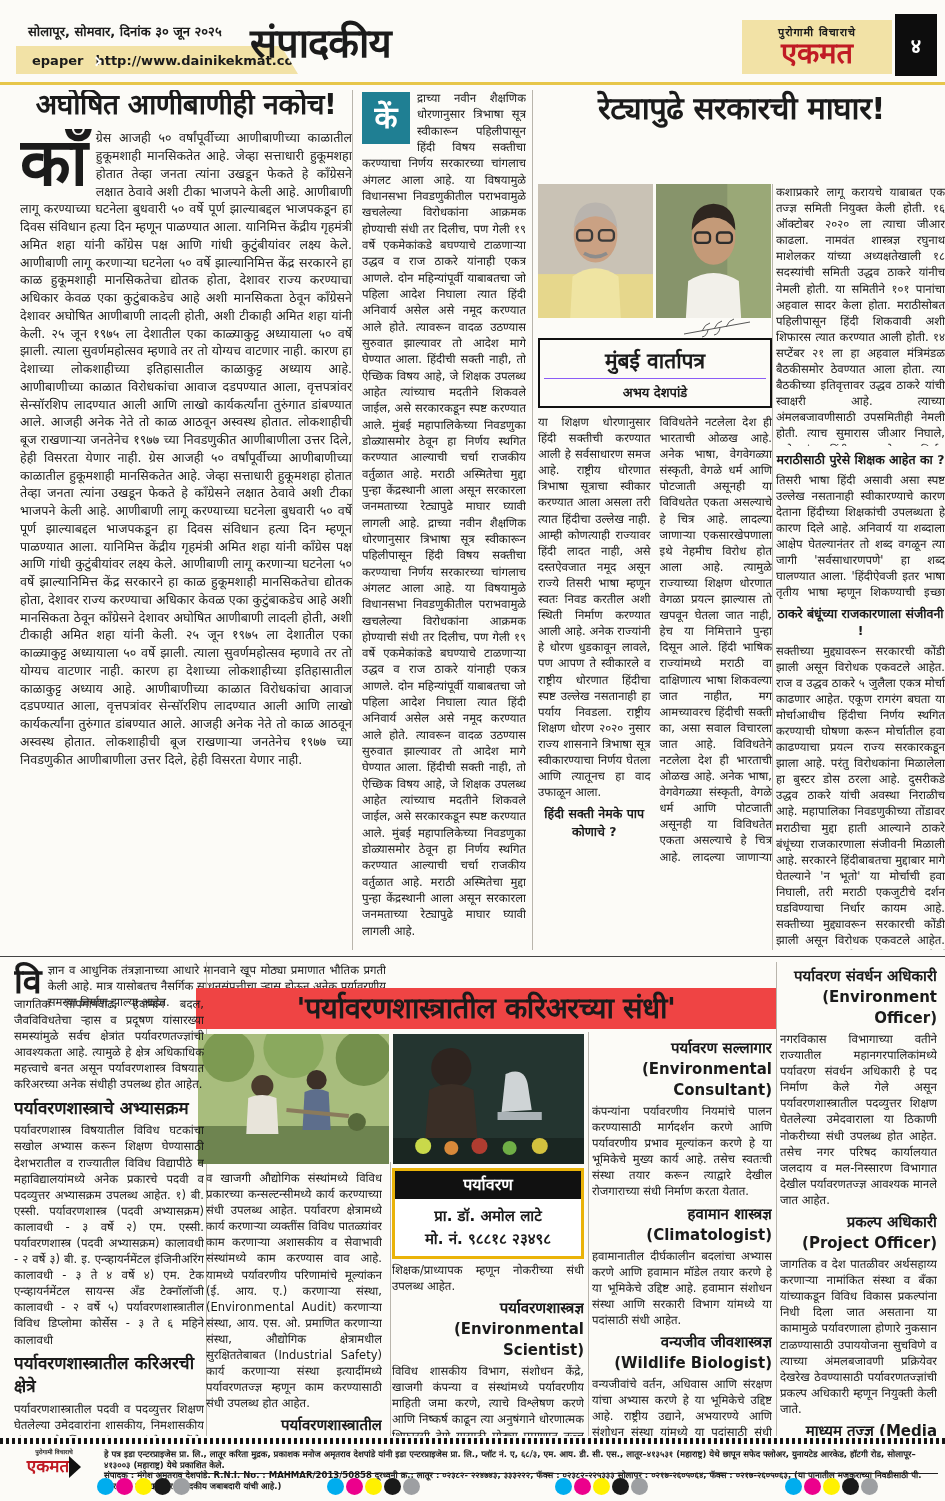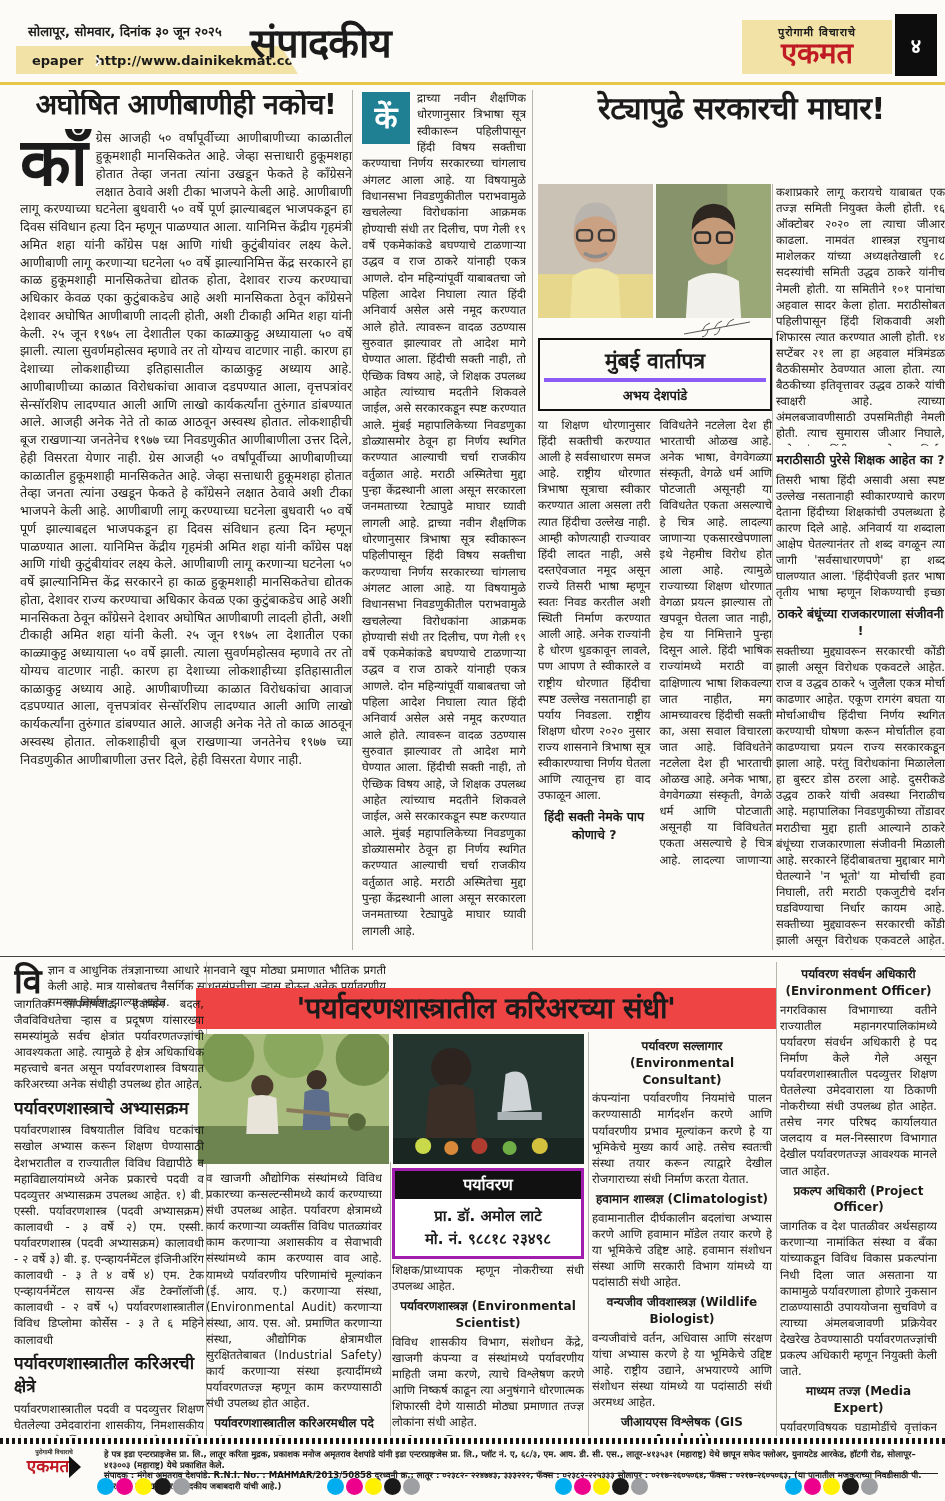"मुंबई वार्तापत्र" .vbox-title { border-bottom: 4px solid #8b5cf6 -> 1px solid #8b5cf6 }
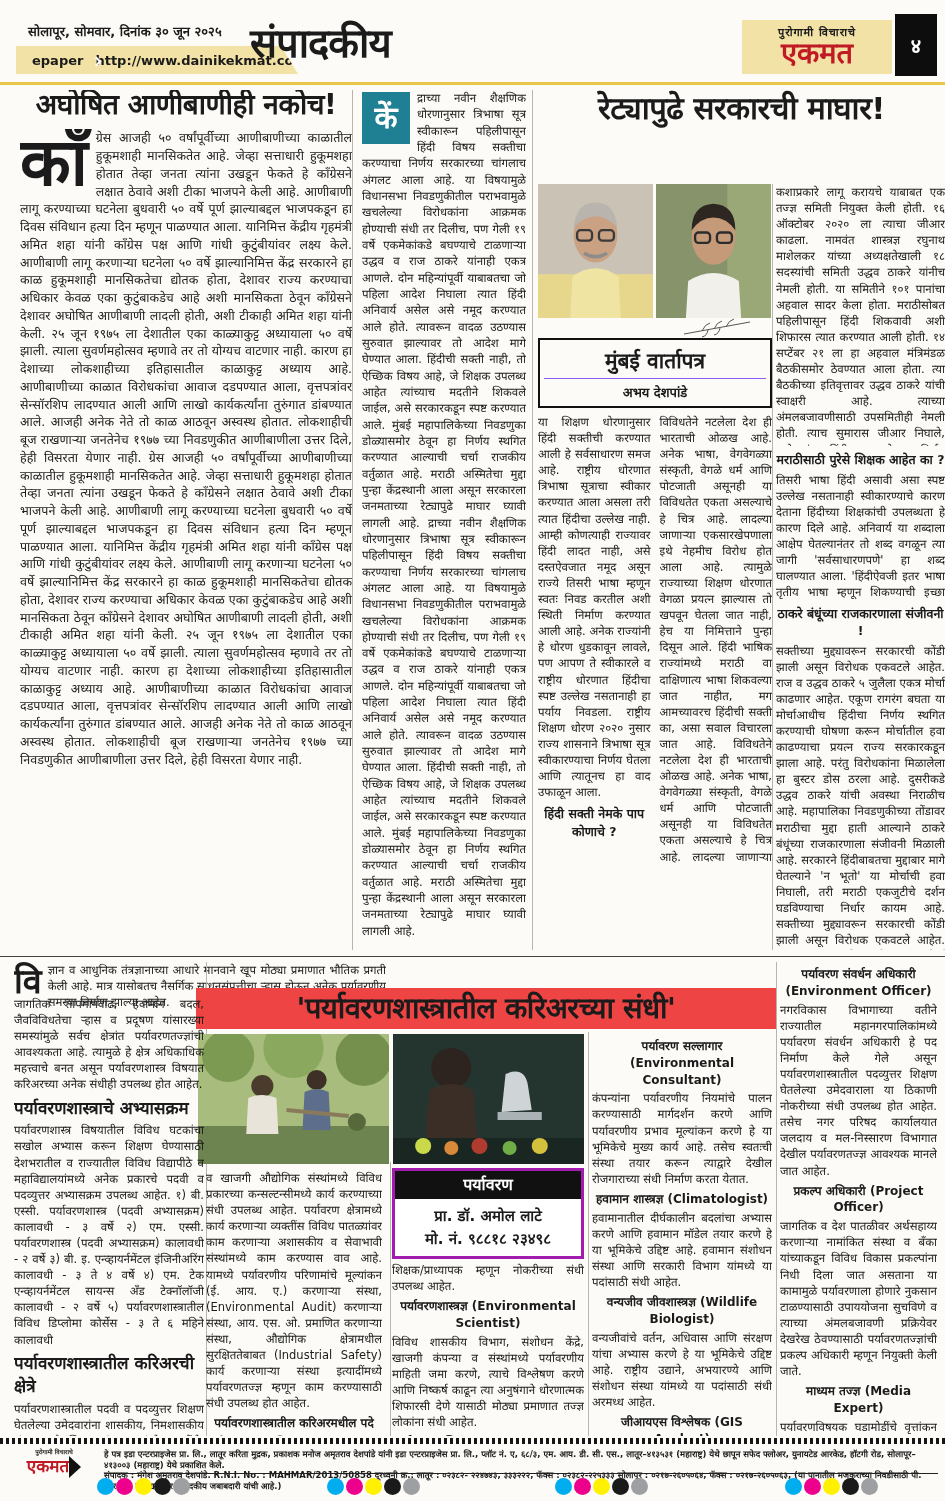"पर्यावरण संवर्धन अधिकारी (Environment" .env-sub { font-size: 12px -> 15px; text-align: center -> right }
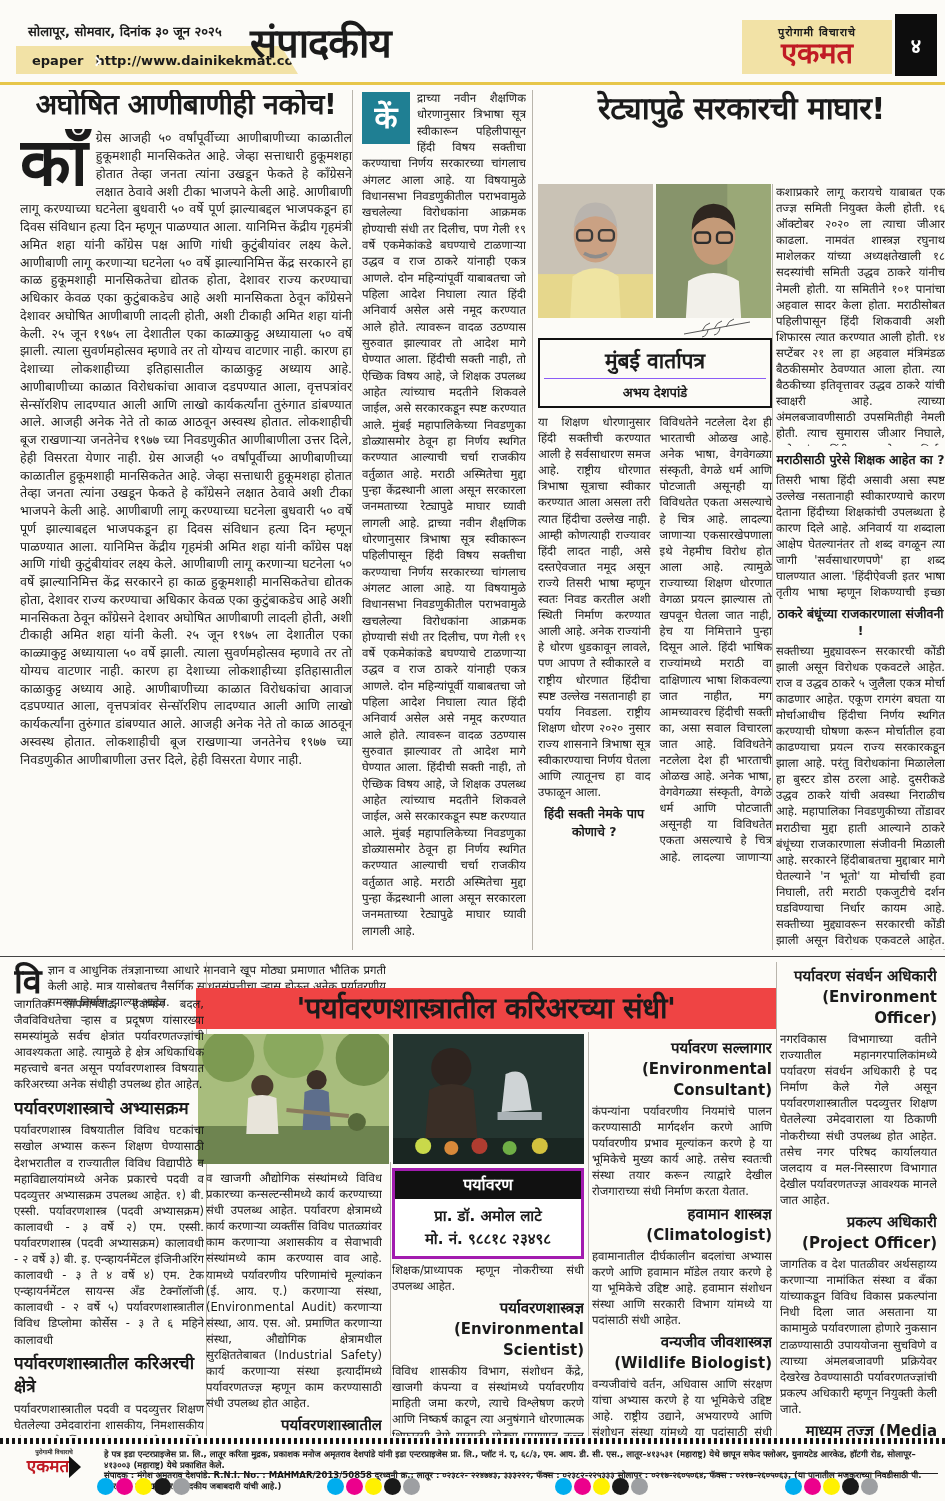"पर्यावरण" .abox { border: 3px solid #a21caf -> 3px solid #eab308 }
